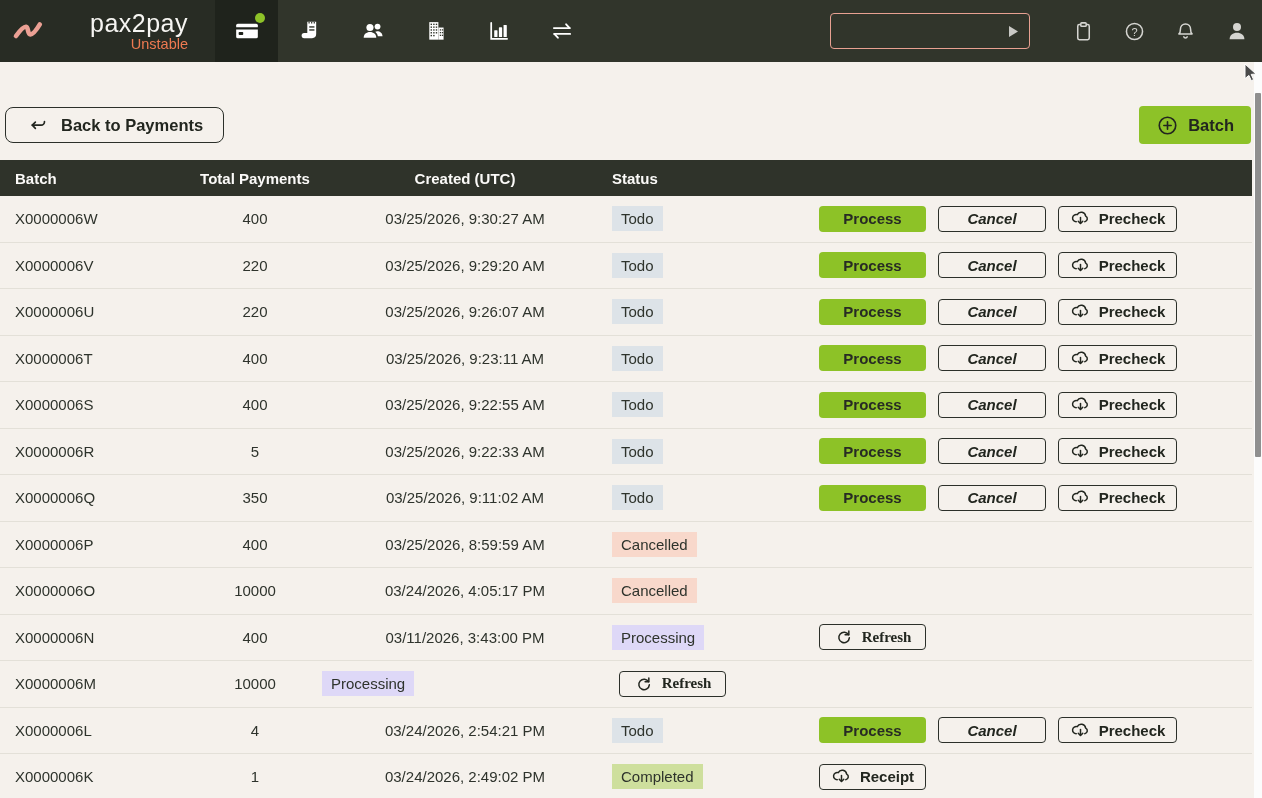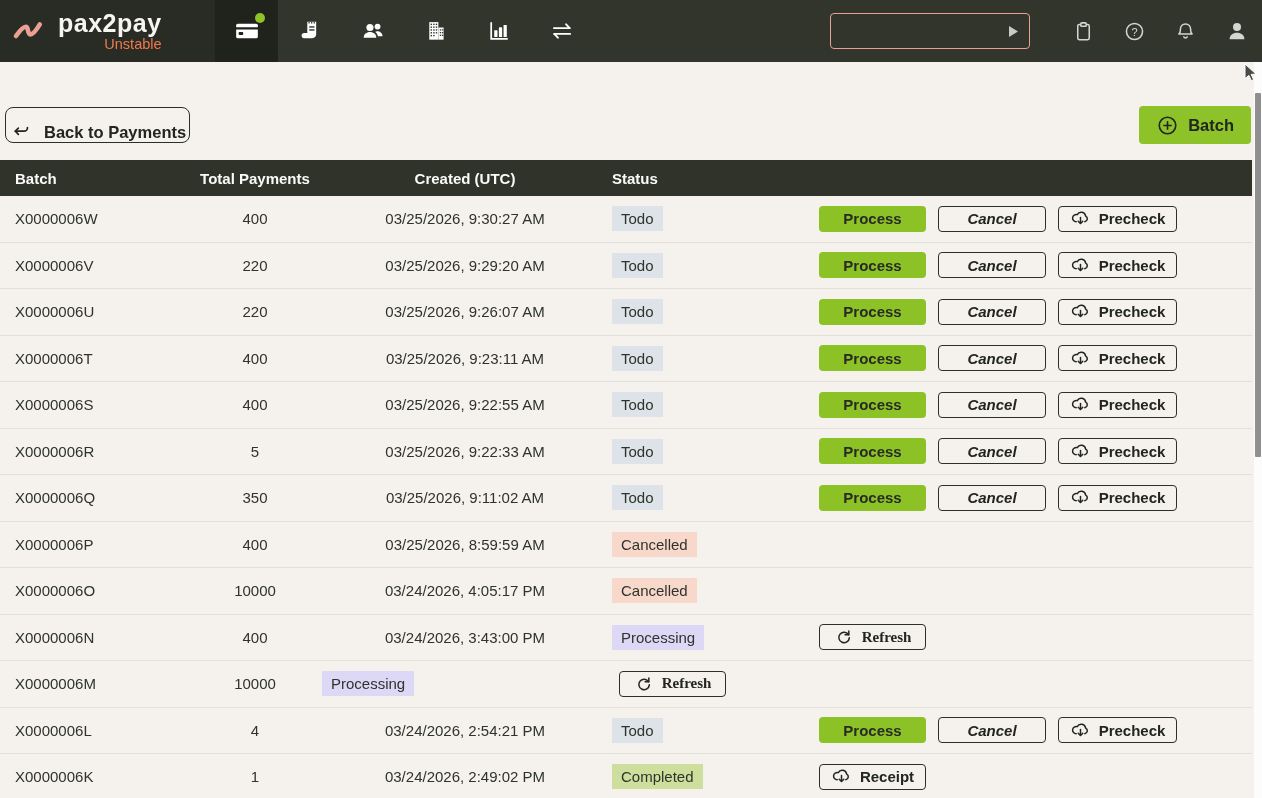"pax2pay" .brand-name { font-weight: bold -> normal; margin-left: none -> 32px }
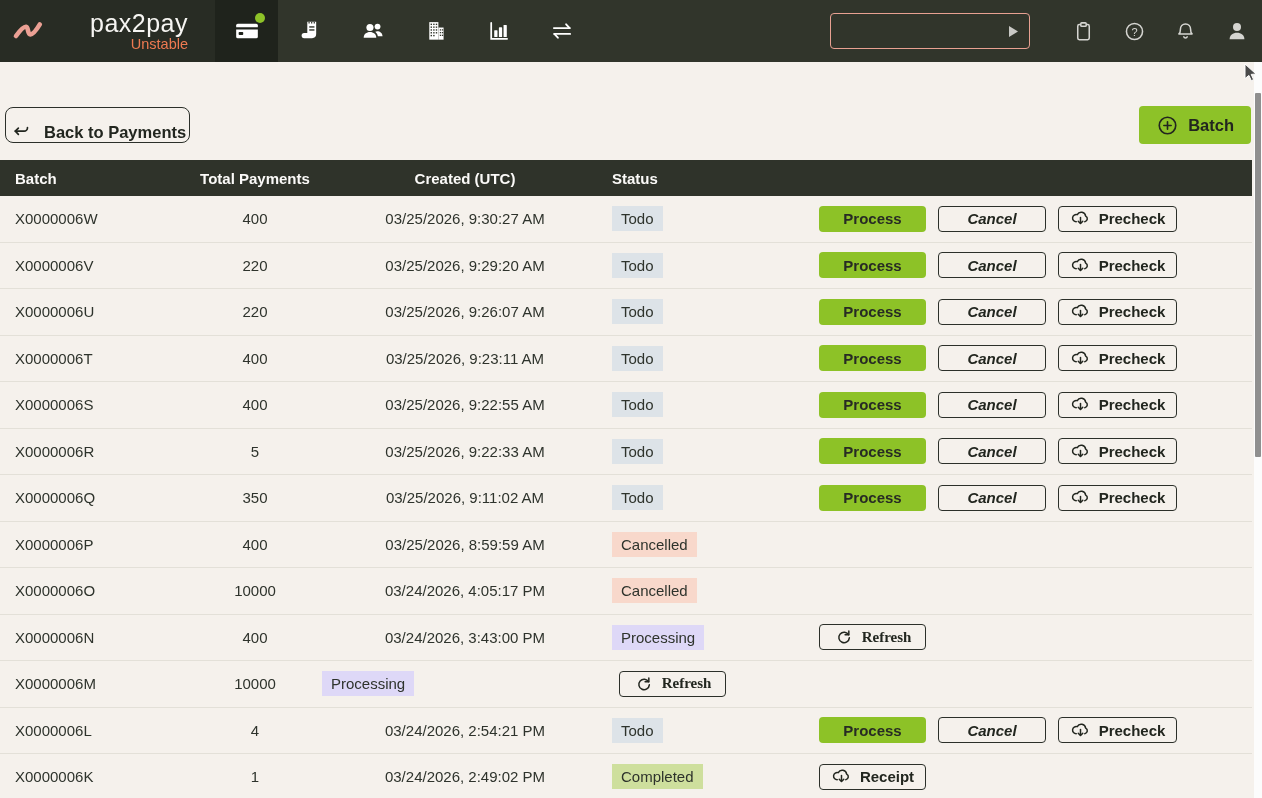"Back to Payments" .back-btn { align-items: flex-end -> center; padding: 0 3px -> 0 20px }
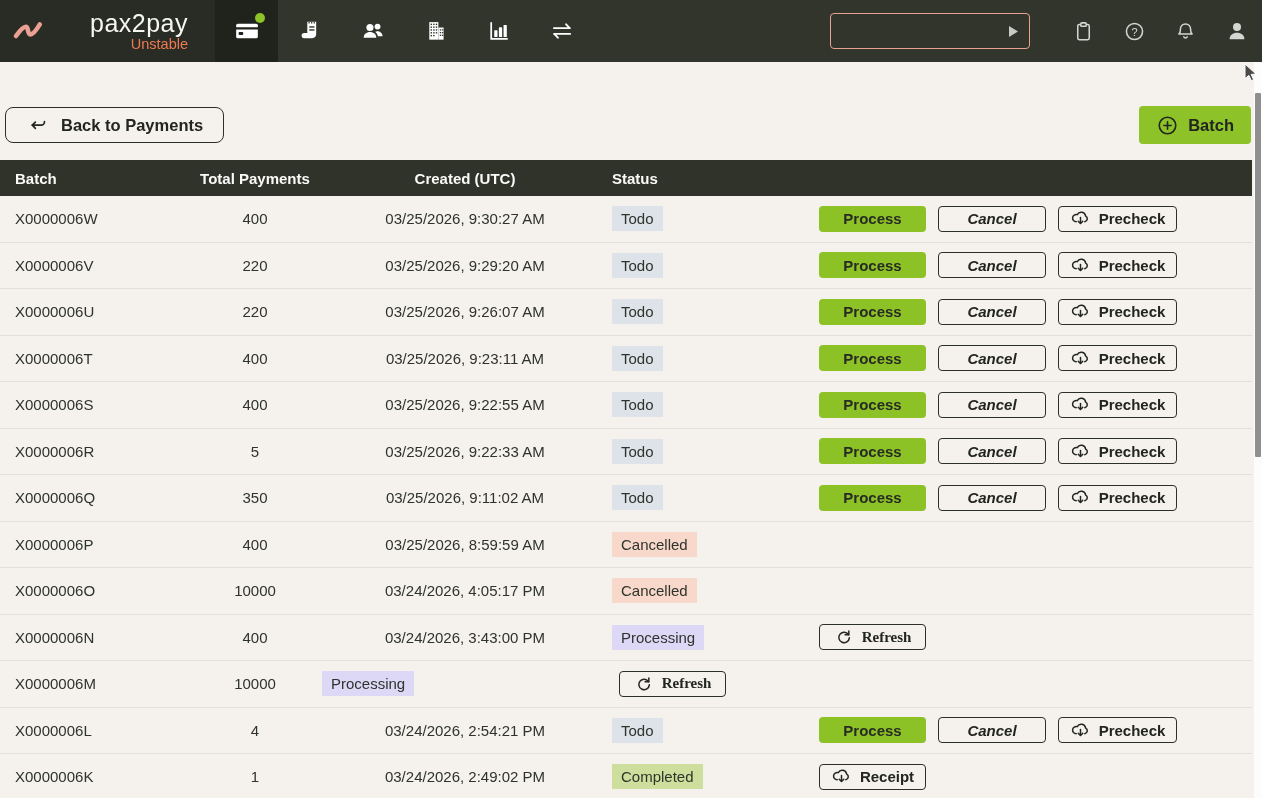"03/24/2026, 3:43:00 PM" div.cell { text: 03/24/2026 -> 03/11/2026 }
